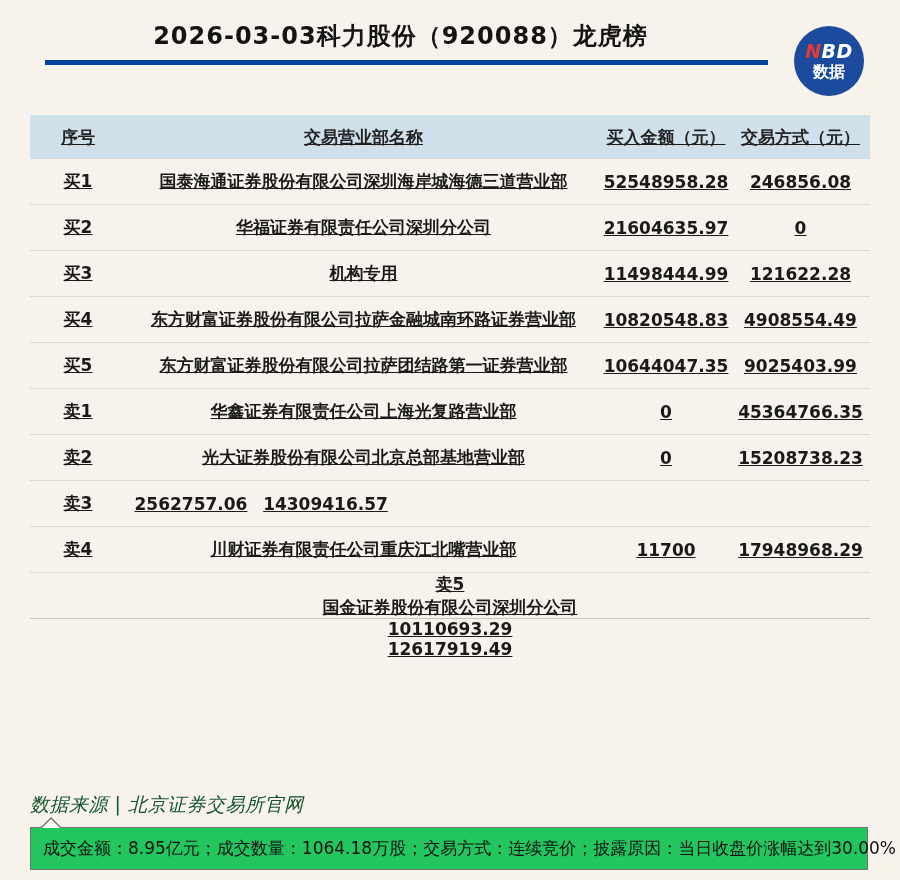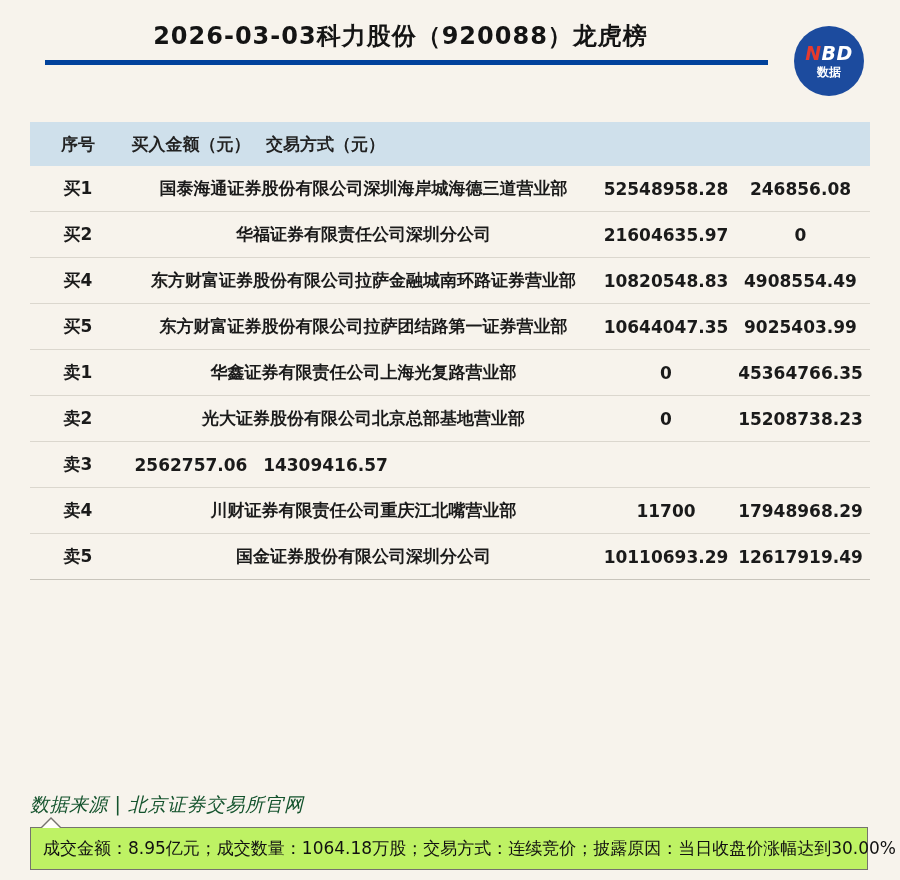"数据" .logo-cn { font-size: 12px -> 16px }
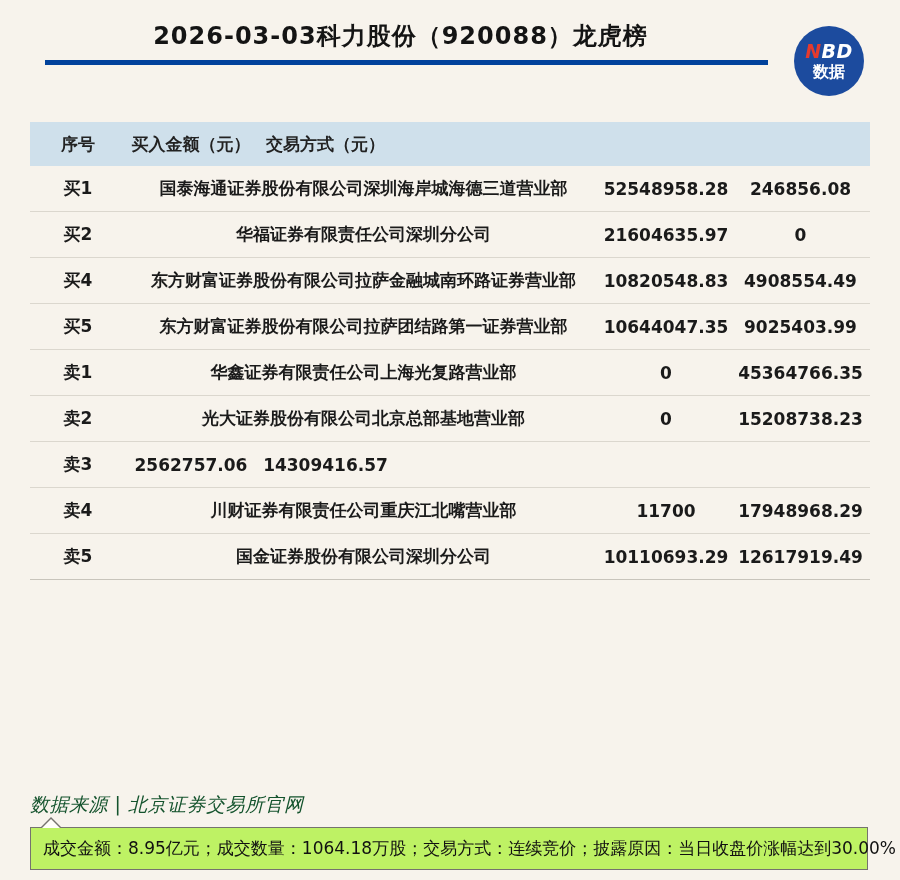"序号" .table { text-decoration: none -> underline; top: 122px -> 115px }
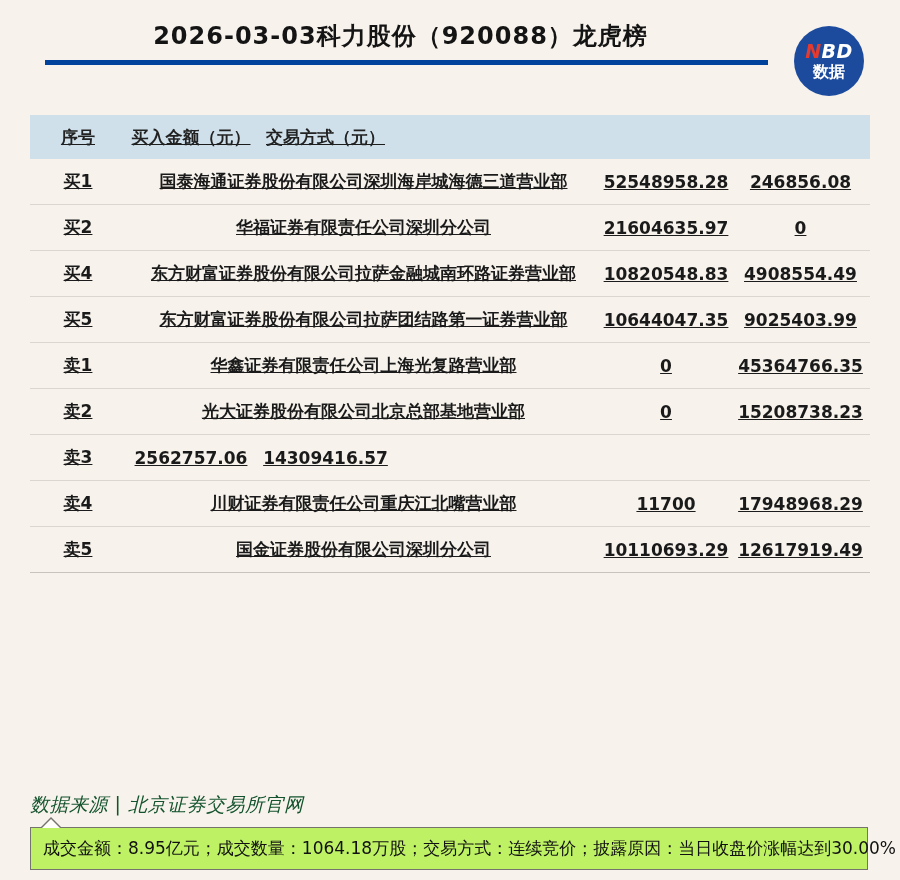"交易营业部名称" div.c { html: none -> <div>交易营业部名称</div> }
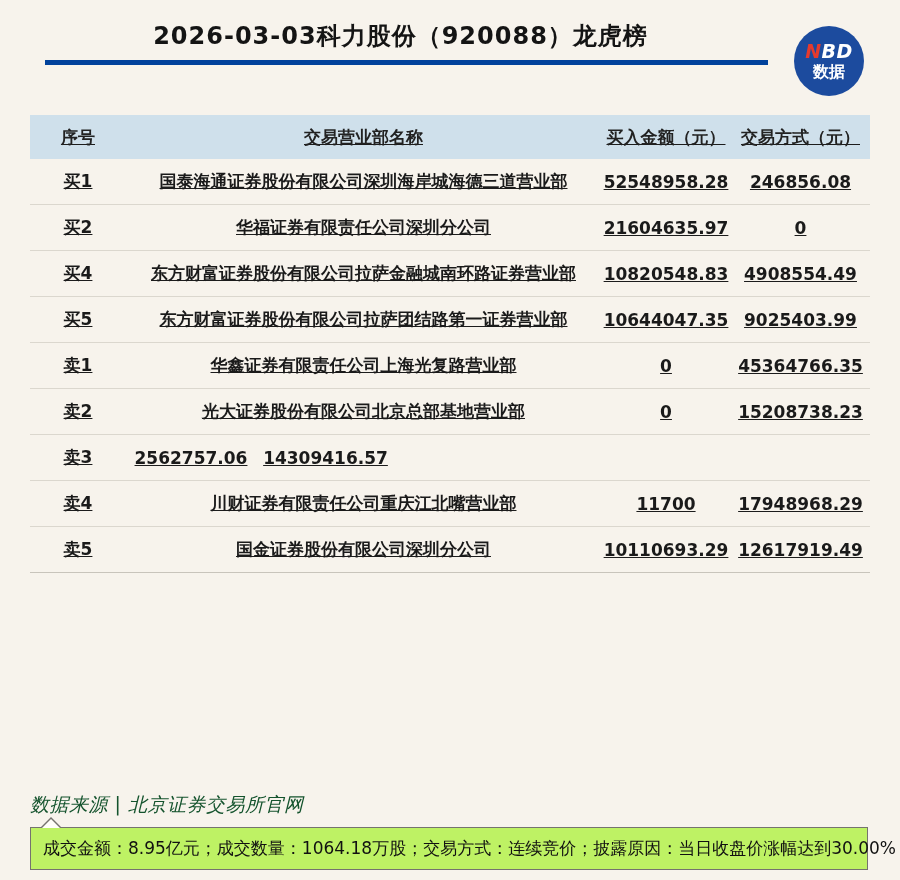"买3" div.trow { html: none -> <div> <div>买3</div> <div>机构专用</div> <div>11498444.99</div> <div>121622.28</div> </div> }
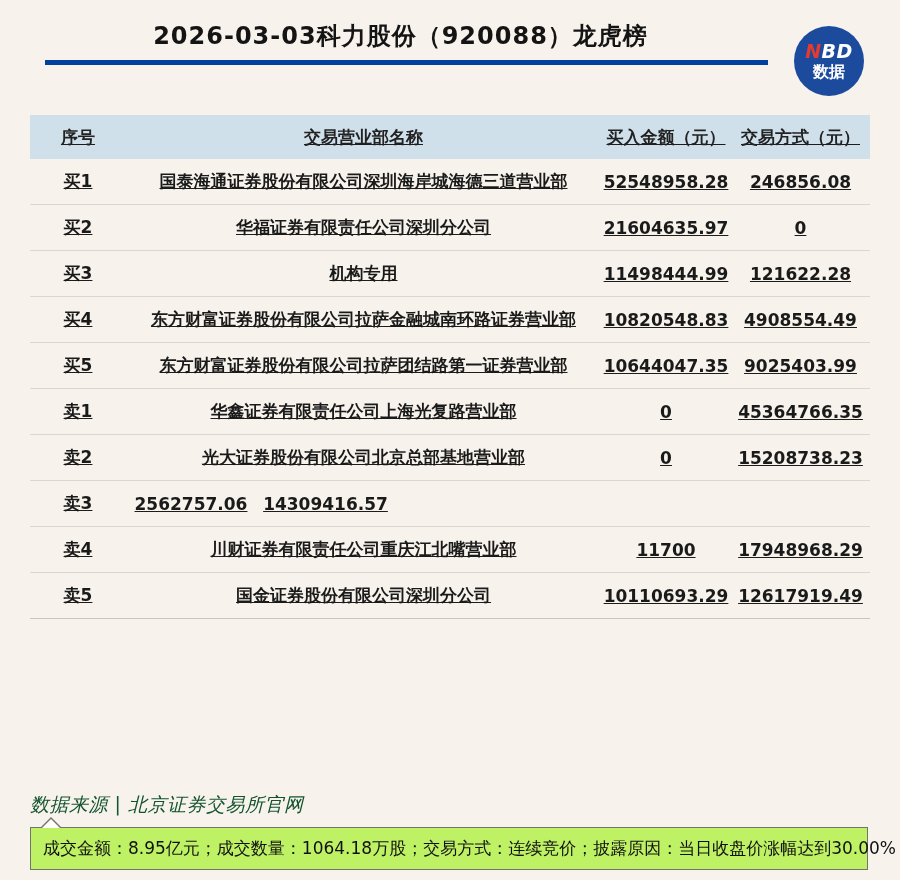"卖5" .trow:last-child { flex-direction: none -> column }
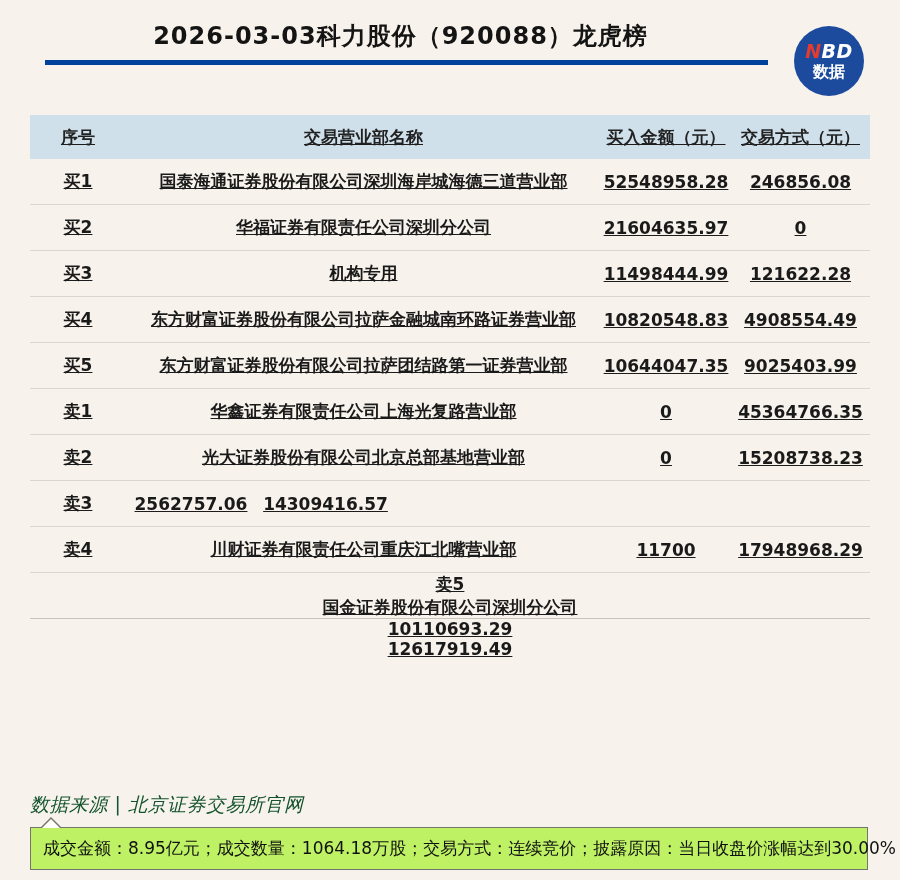"成交金额：8.95亿元；成交数量：1064.18万股；交易方式：连续竞价；披露原" .callout { background: #bef264 -> #22c55e }
